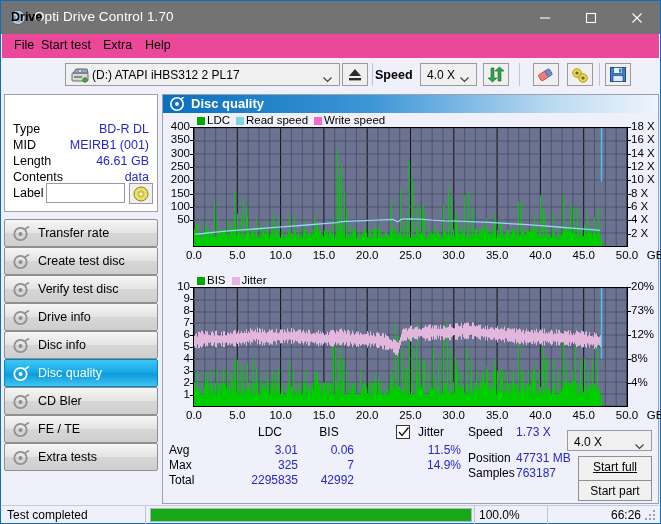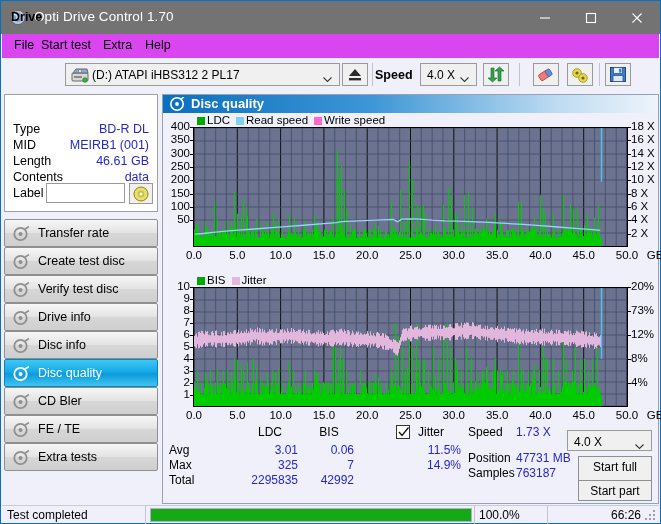"File" .menubar { background: #d946ef -> #ec4899 }
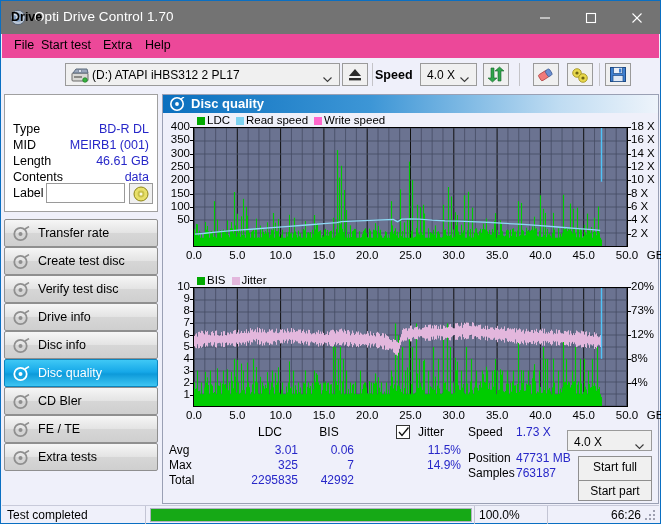"Start full" #start-full { text-decoration: none -> underline }
